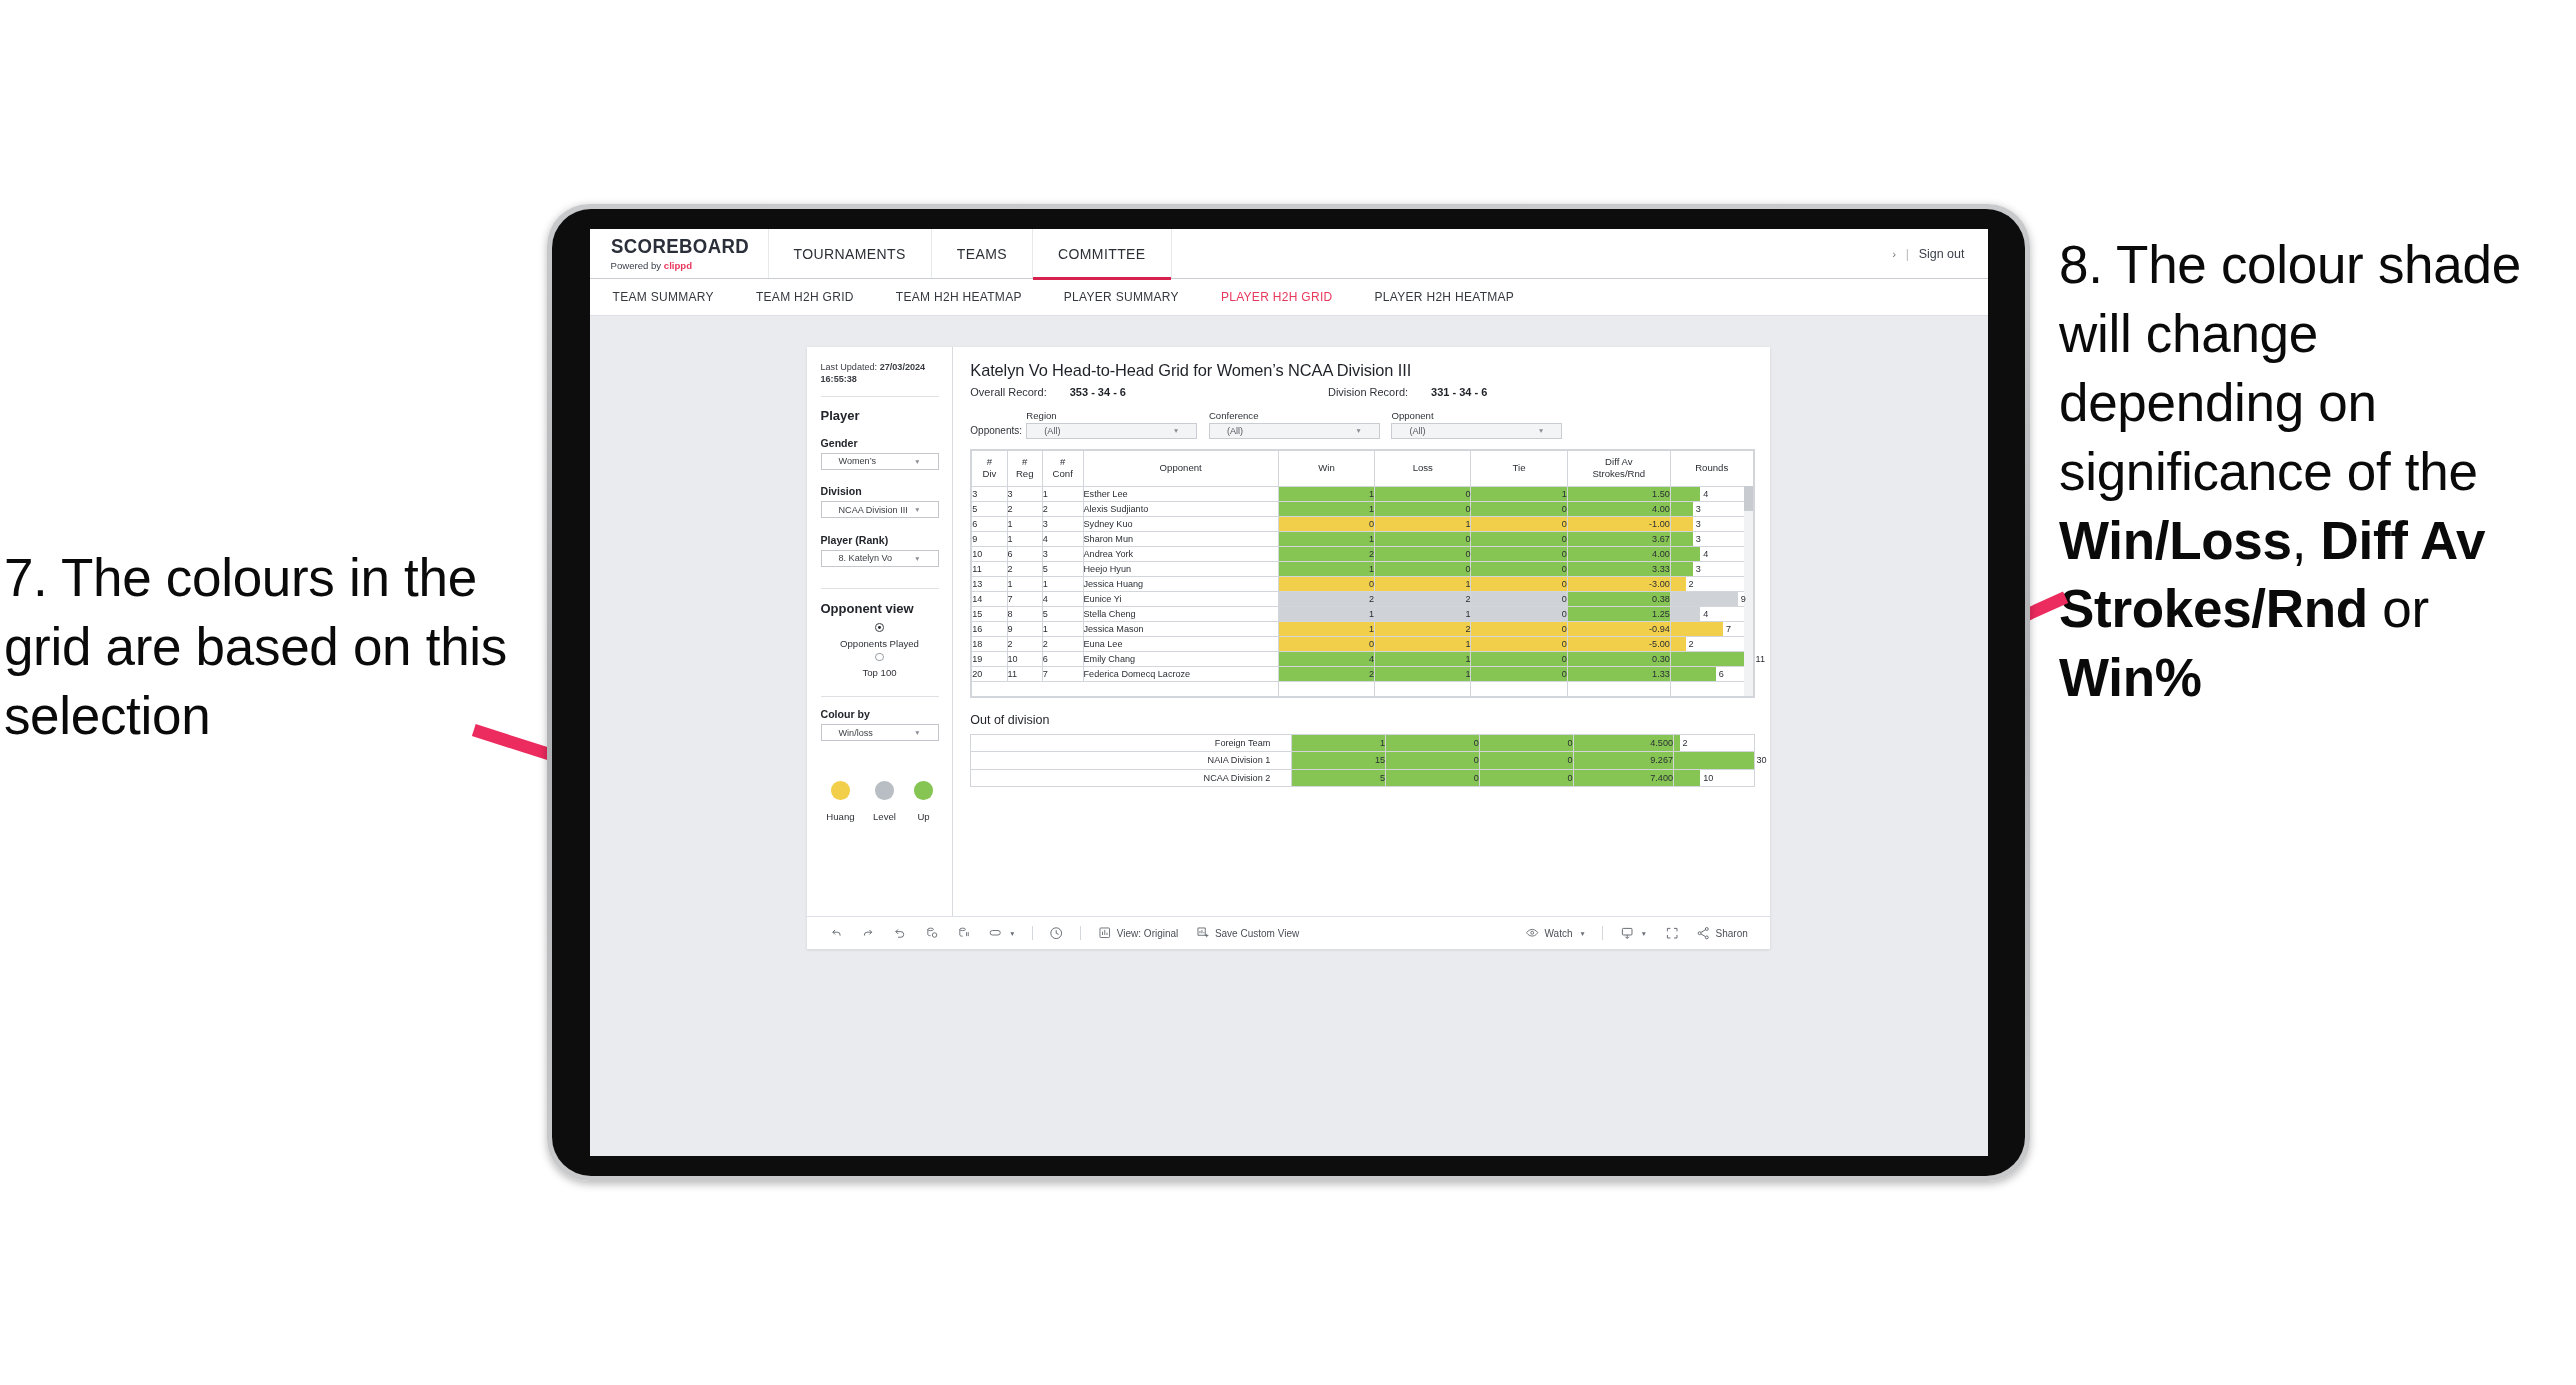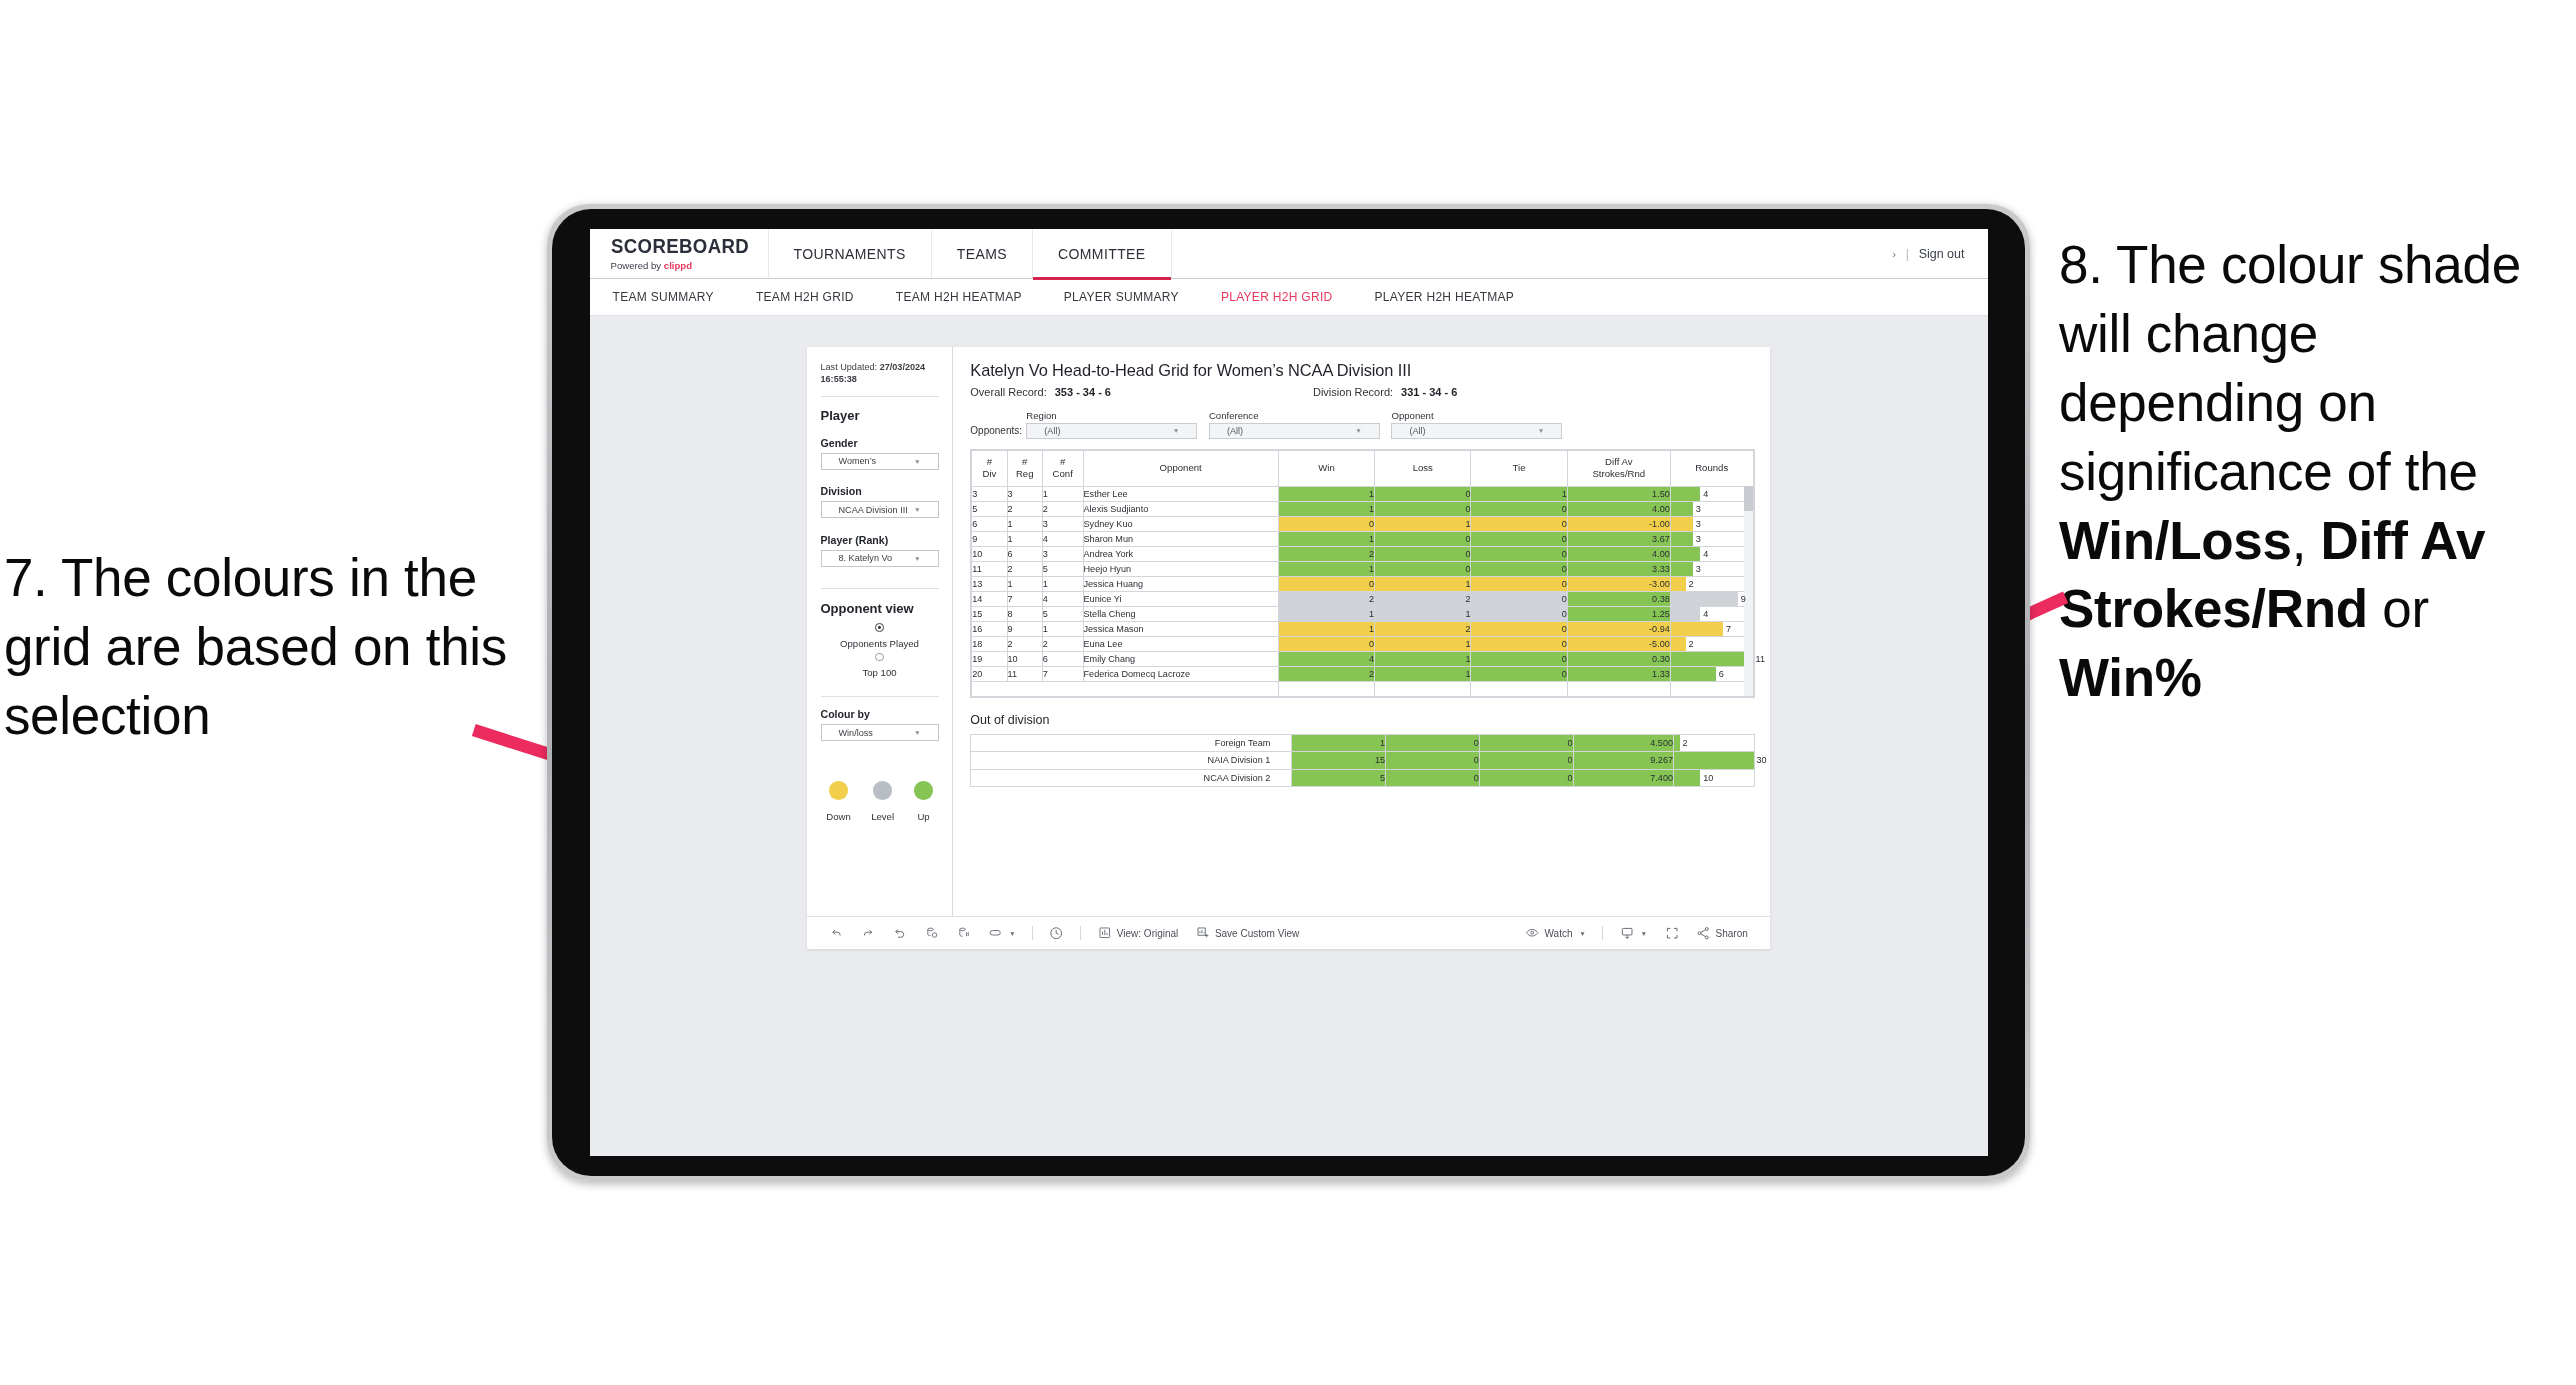"Overall Record:" .records .rec { gap: 8px -> 23px }
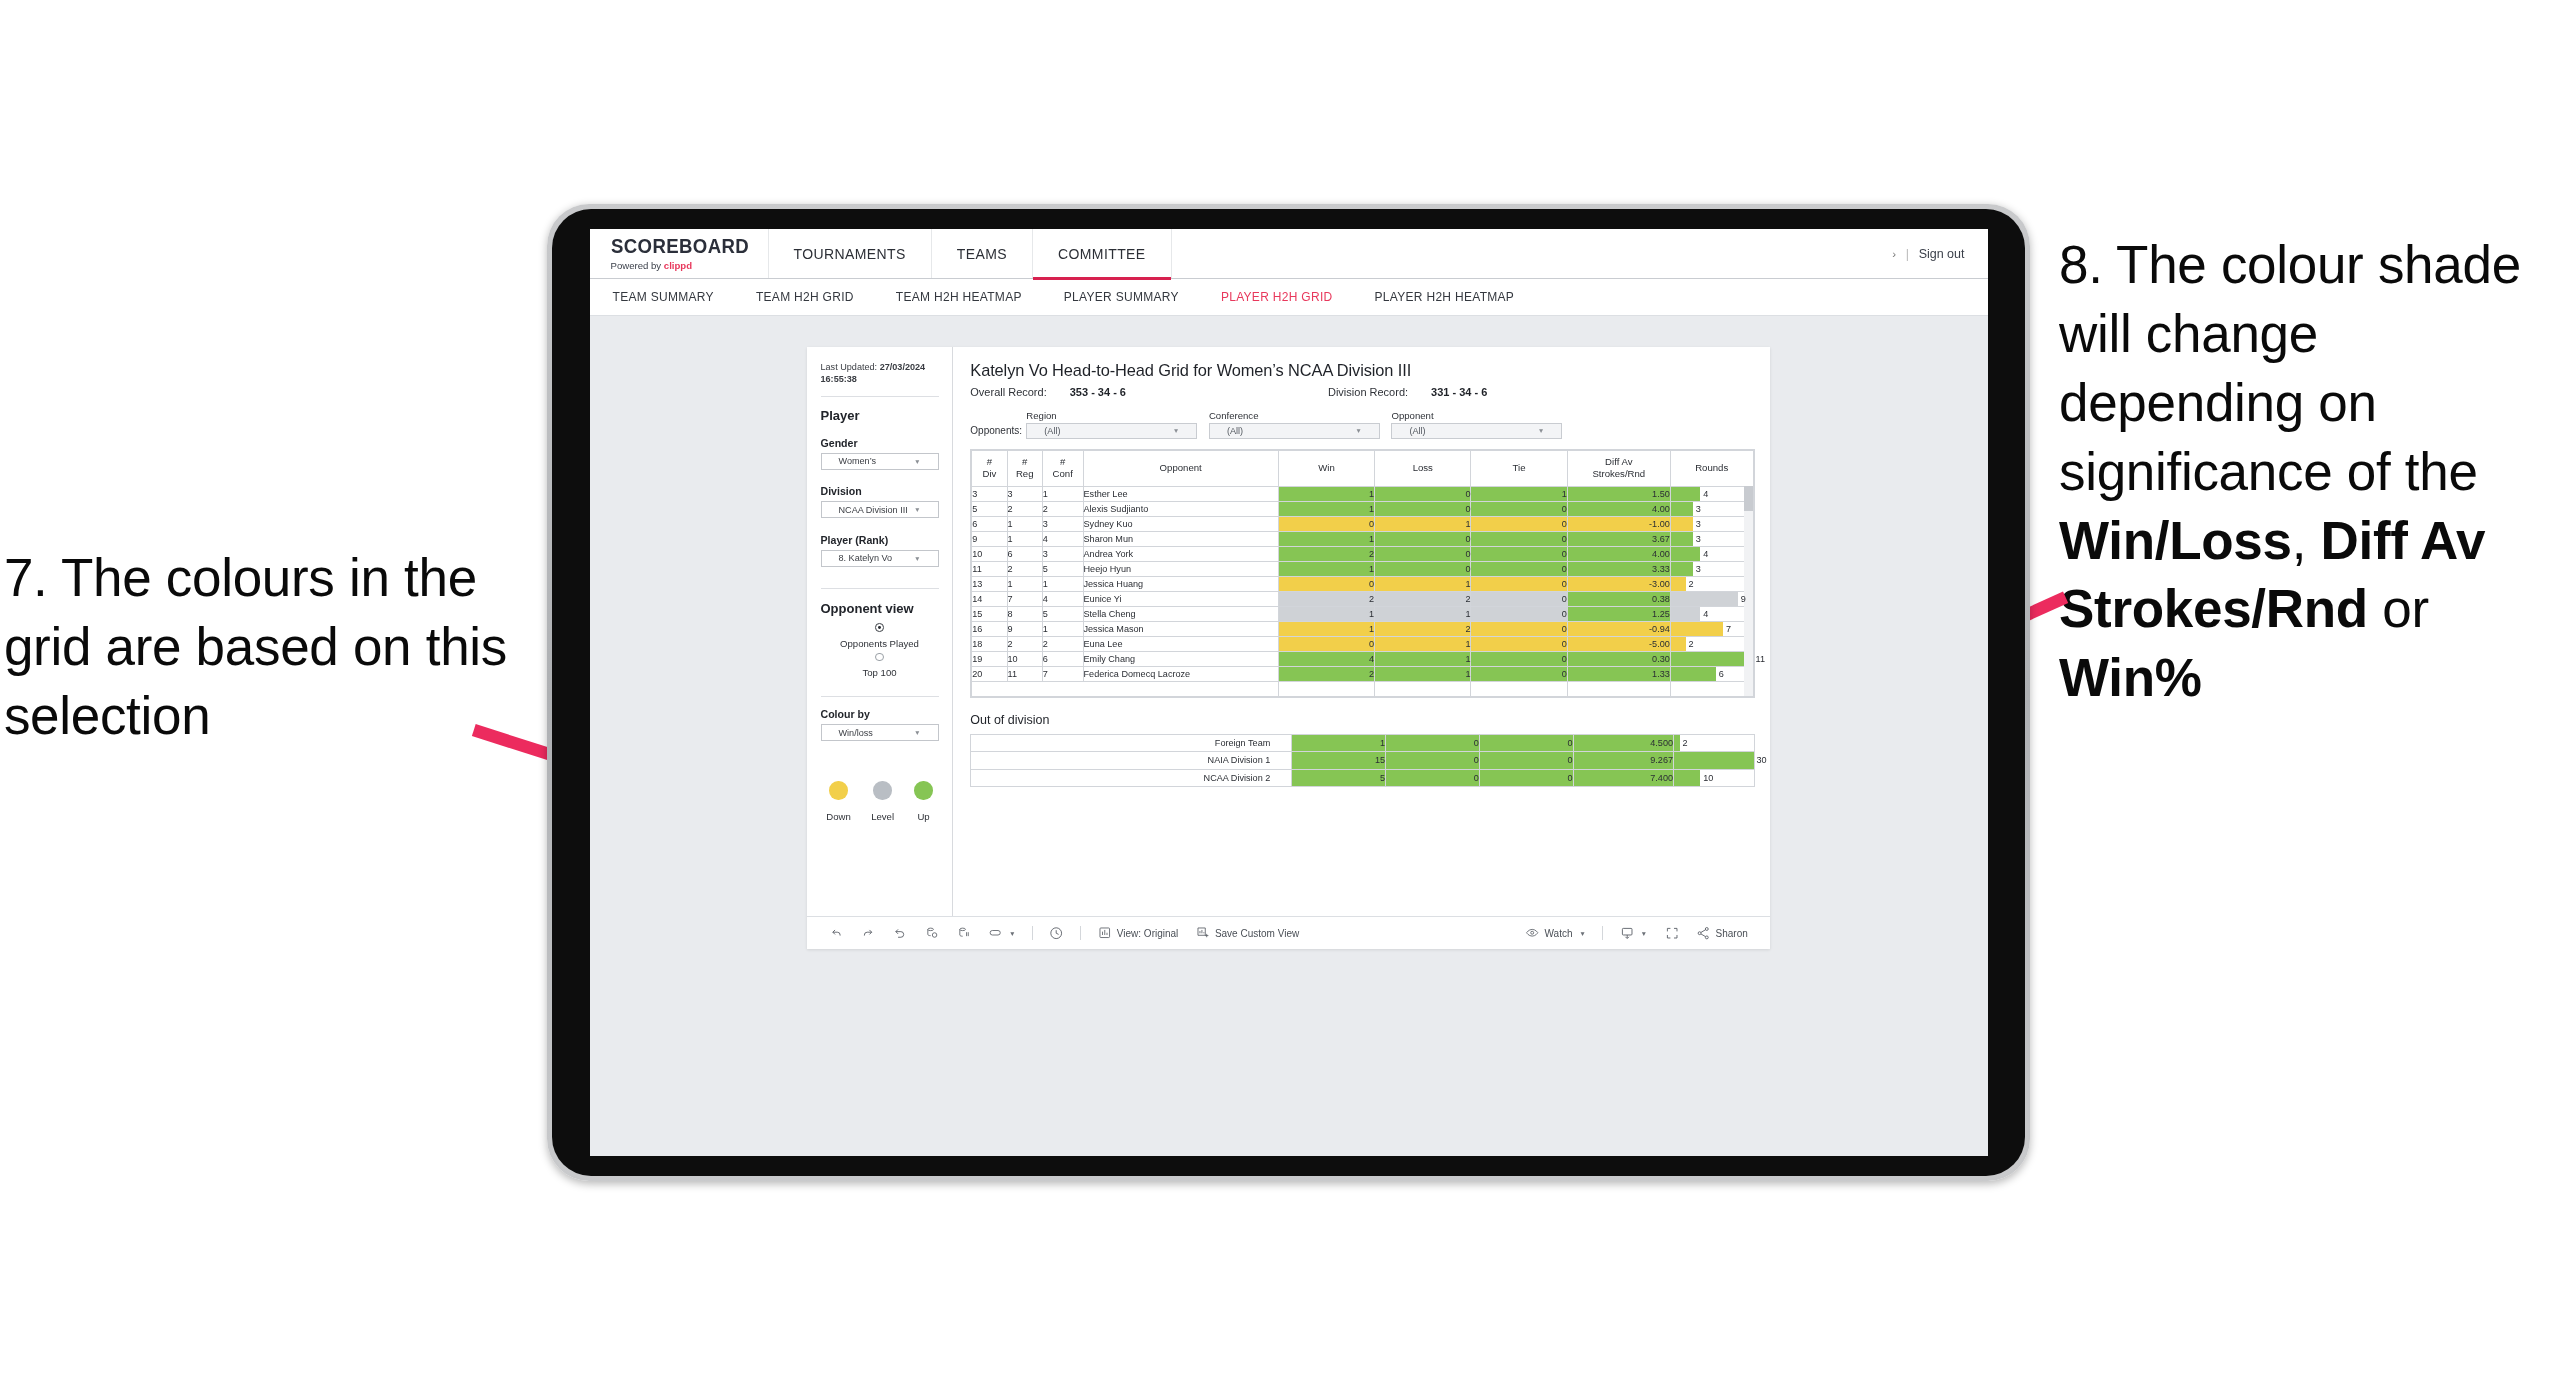"Down" span.legend-lbl { text: Down -> Huang }
